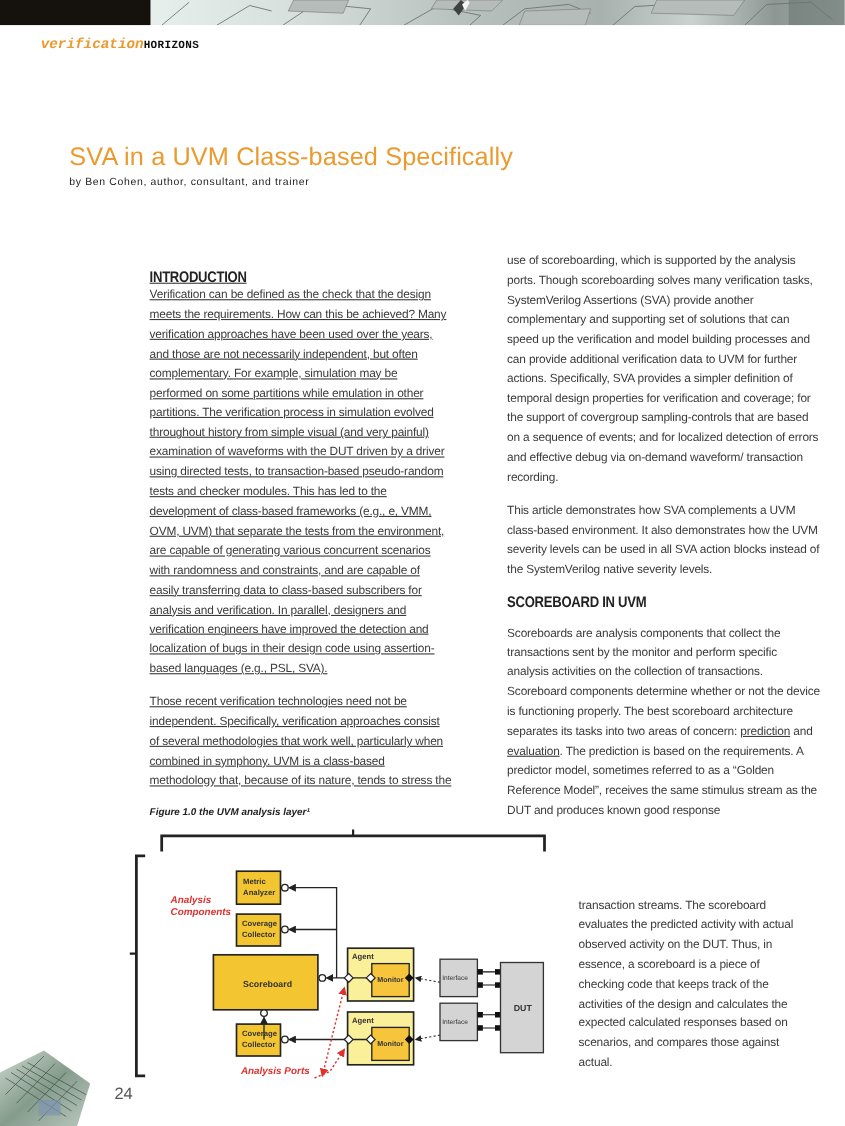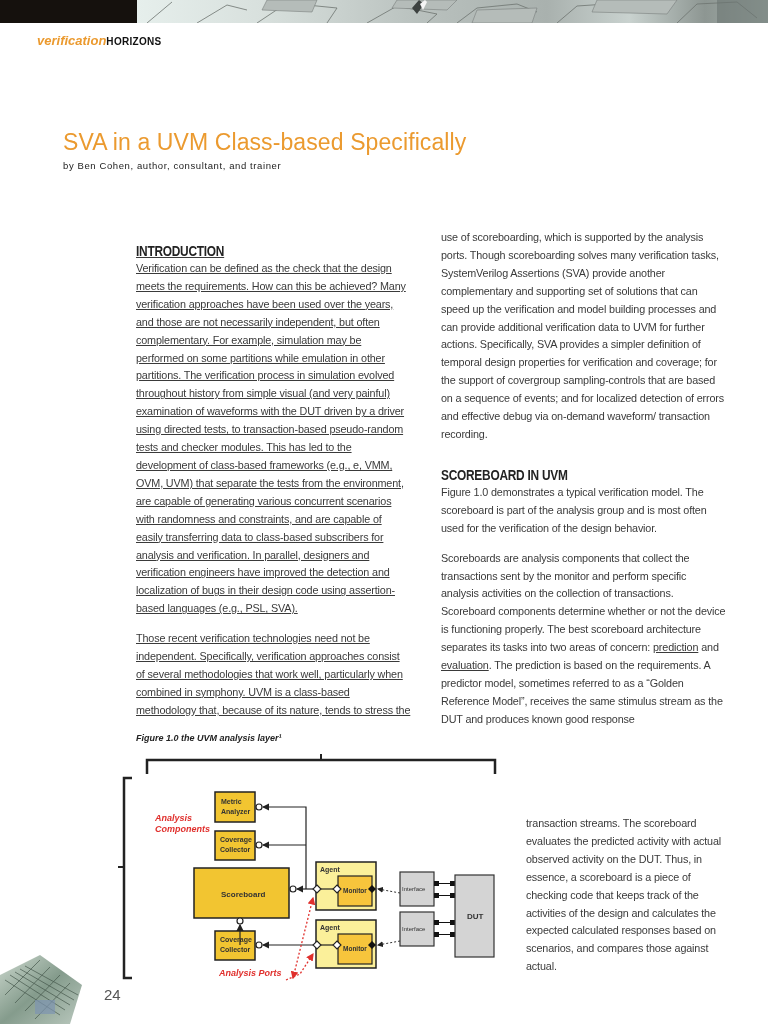"verificationHORIZONS" .masthead { font-family: none -> Liberation Mono, monospace }
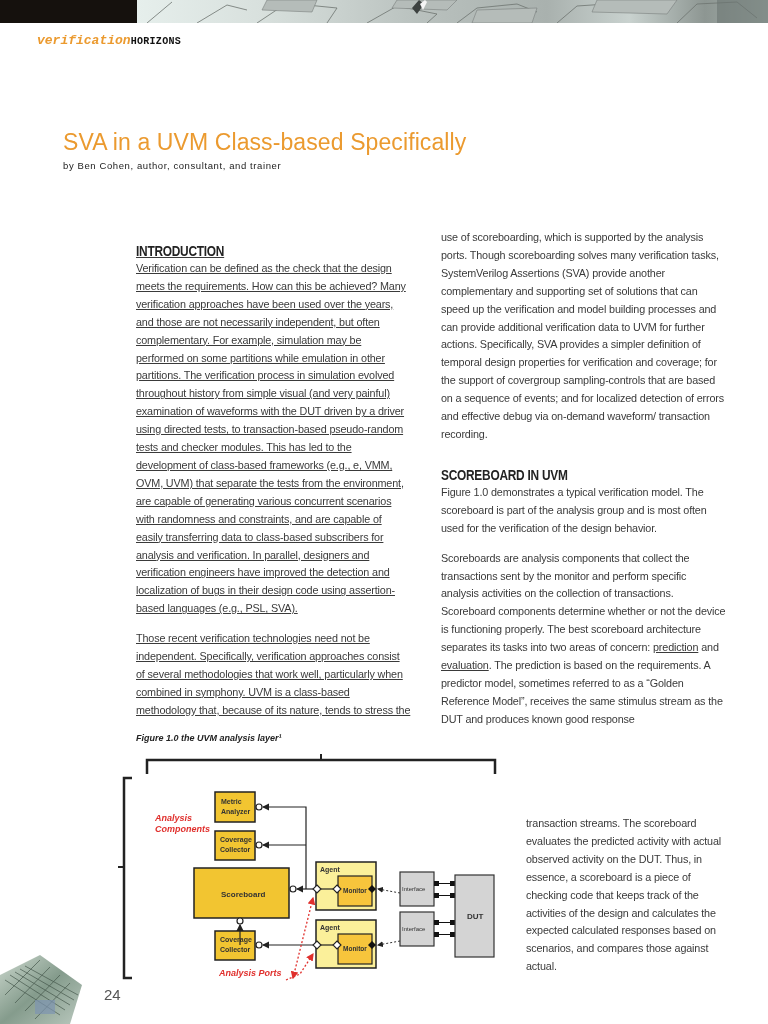"use of scoreboarding, which is" .col-right { left: 441px -> 461px }
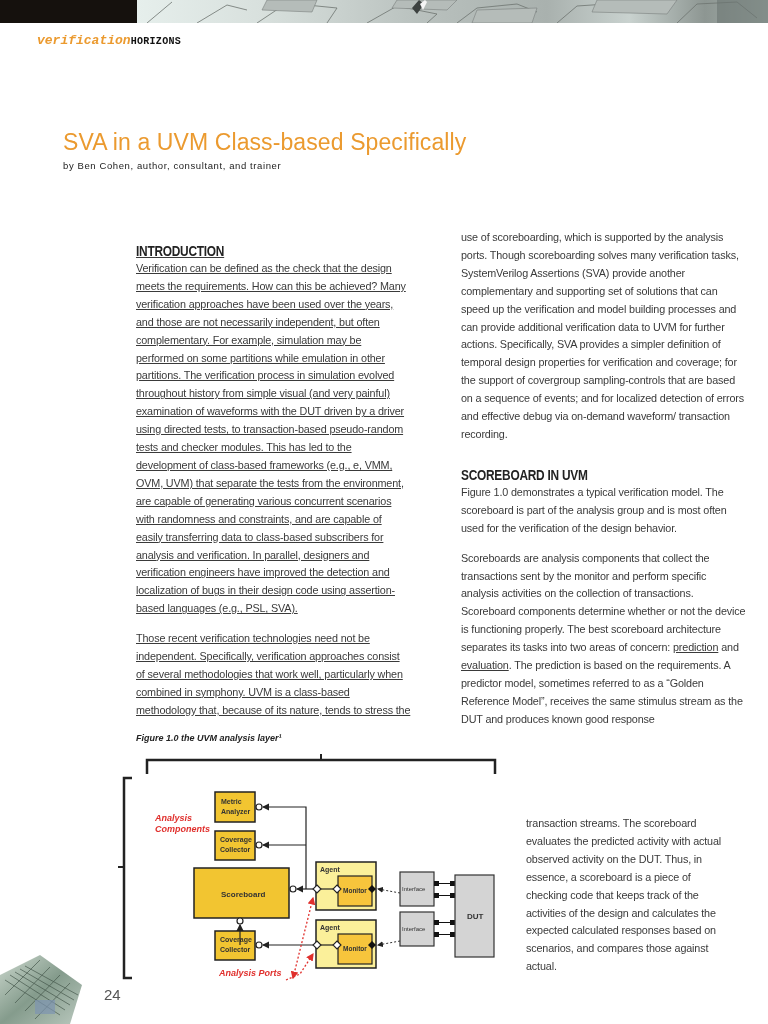"This article demonstrates how SVA" p { html: none -> <p>This article demonstrates how SVA complements a UVM class-based environment. It also demonstrates how the UVM severity levels can be used in all SVA action blocks instead of the SystemVerilog native severity levels.</p> }
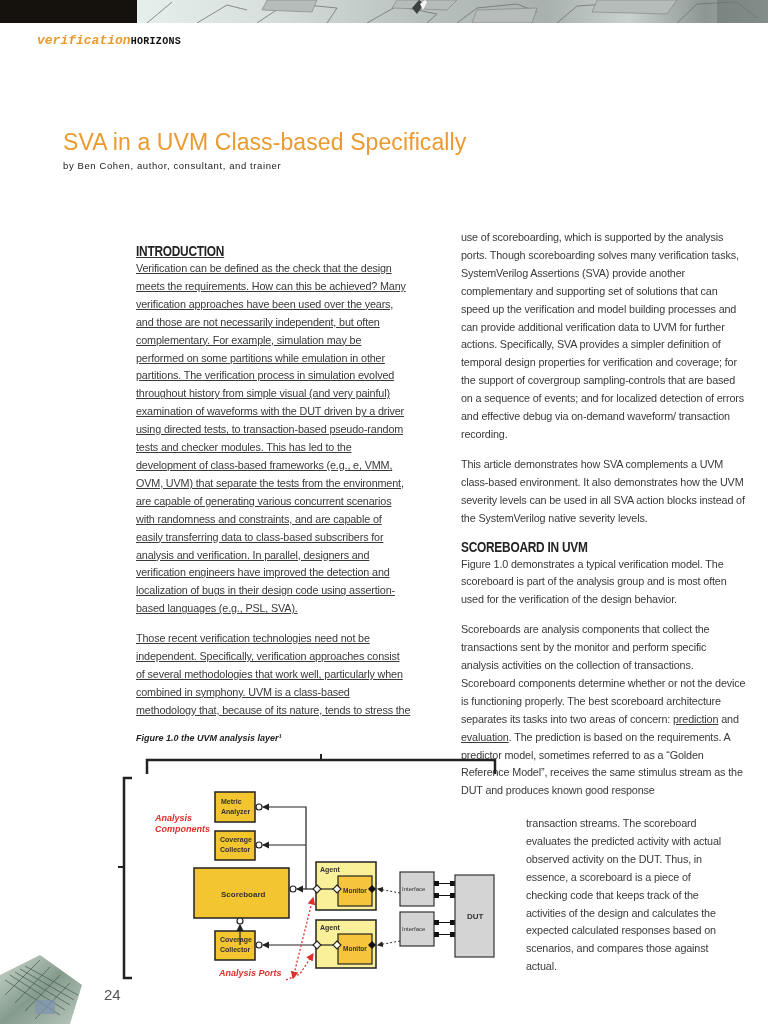"Figure 1.0 demonstrates a typical" p { html: <p>Figure 1.0 demonstrates a typical verification model. The scoreboard is part of the analysis group and is most often used for the verification of the design behavior.</p> -> none }
